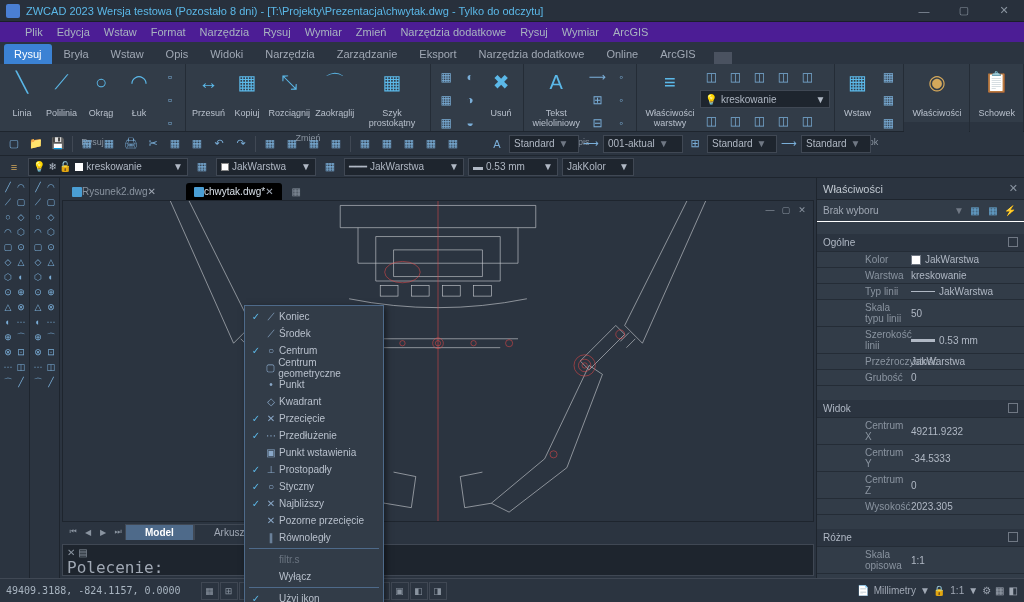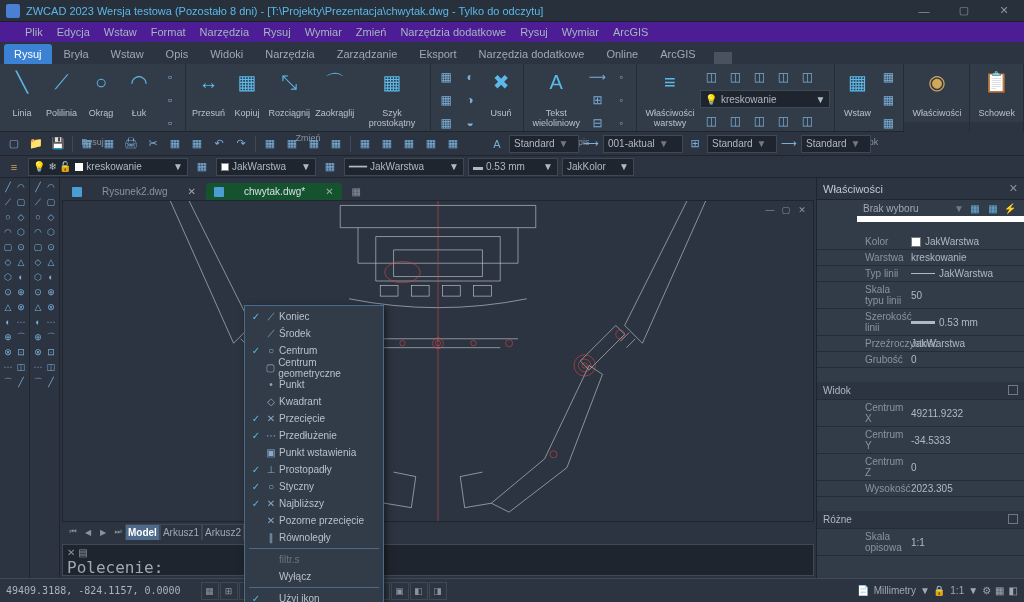"Rysunek2.dwg" .doc-tab { gap: 20px -> 0 }
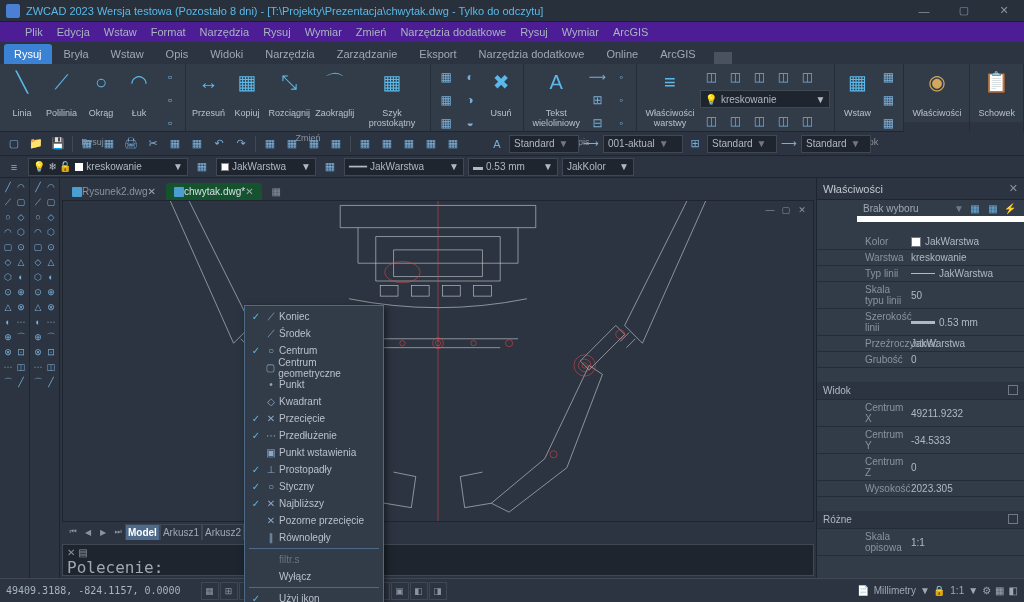"chwytak.dwg*" .doc-tab.active { background: #14532d -> #000000; margin-left: none -> 20px }
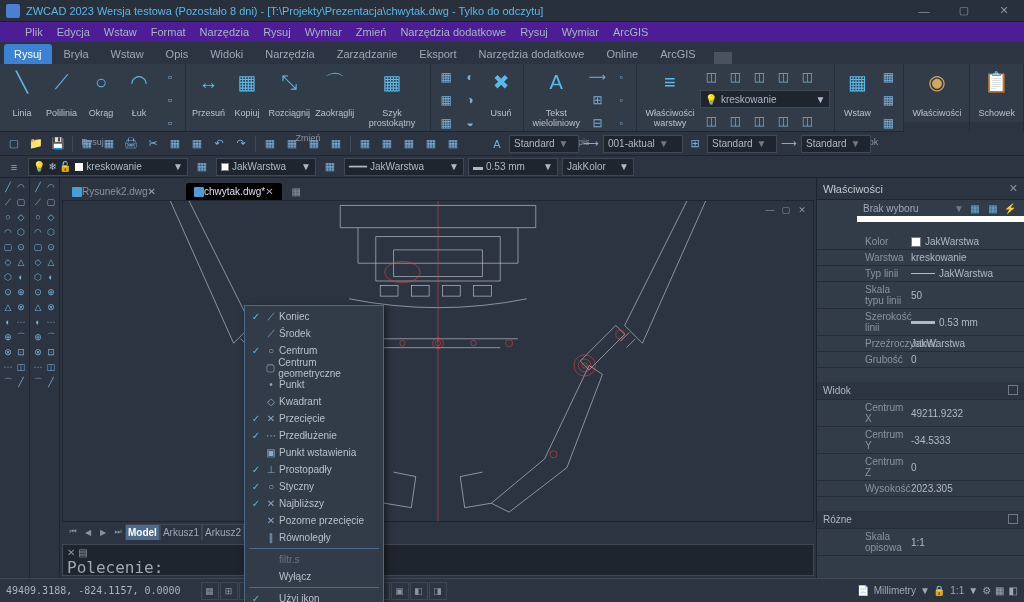"Brak wyboru" .prop-sel { border-bottom: 6px solid #ffffff -> 1px solid #ffffff; margin-left: 40px -> none }
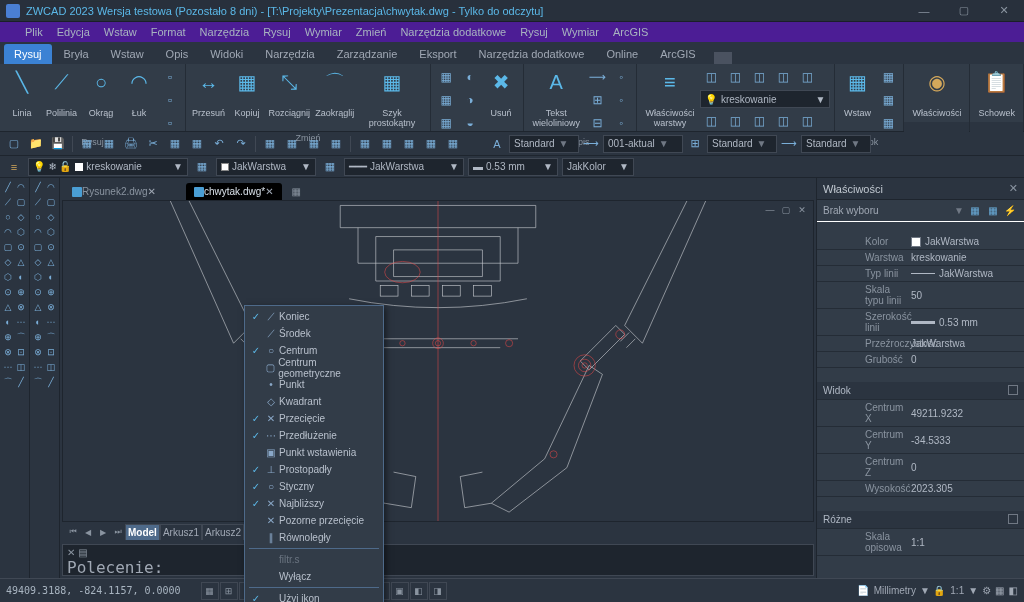"Ogólne" div.prop-section { html: none -> <div> <span>Ogólne</span> <span></span> </div> }
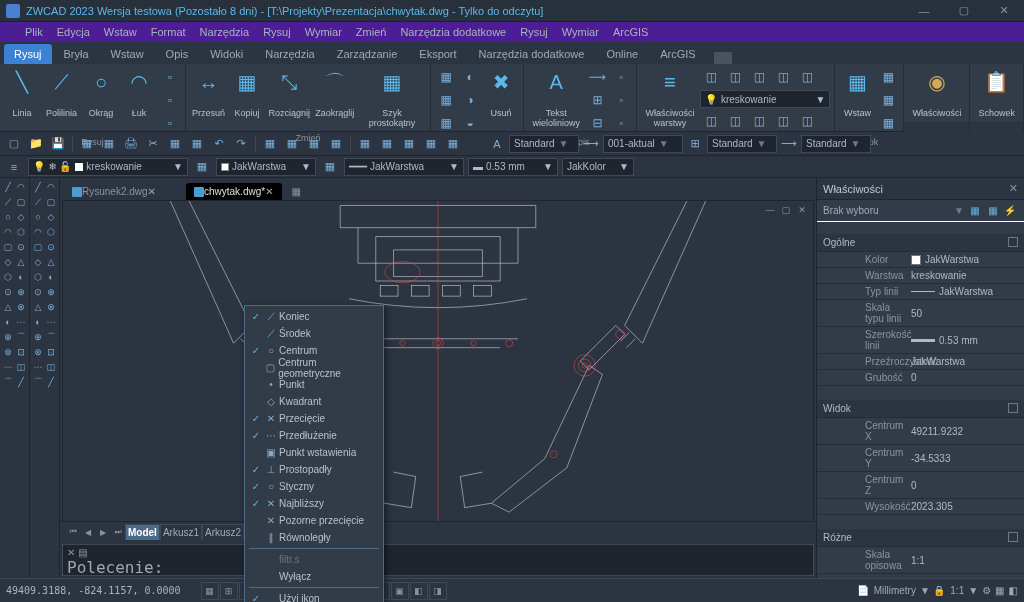"Model" .mt-tab { padding: 2px 2px -> 2px 19px }
